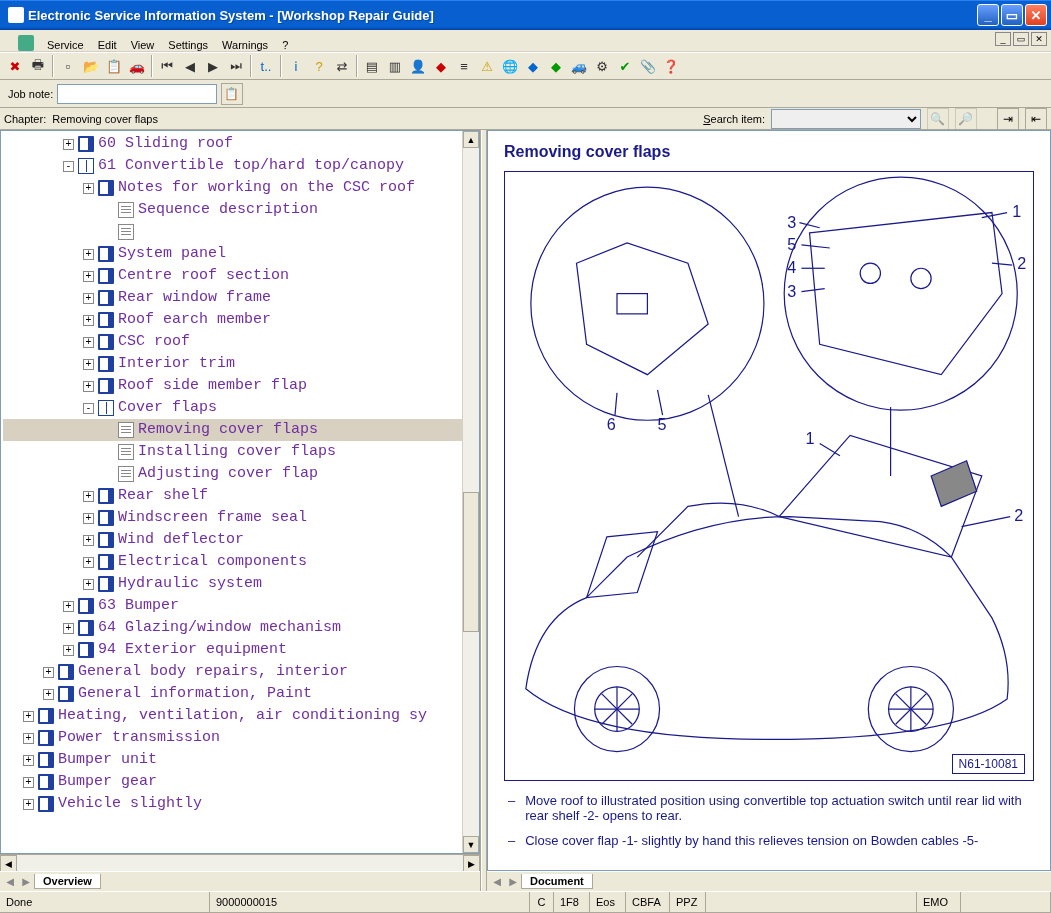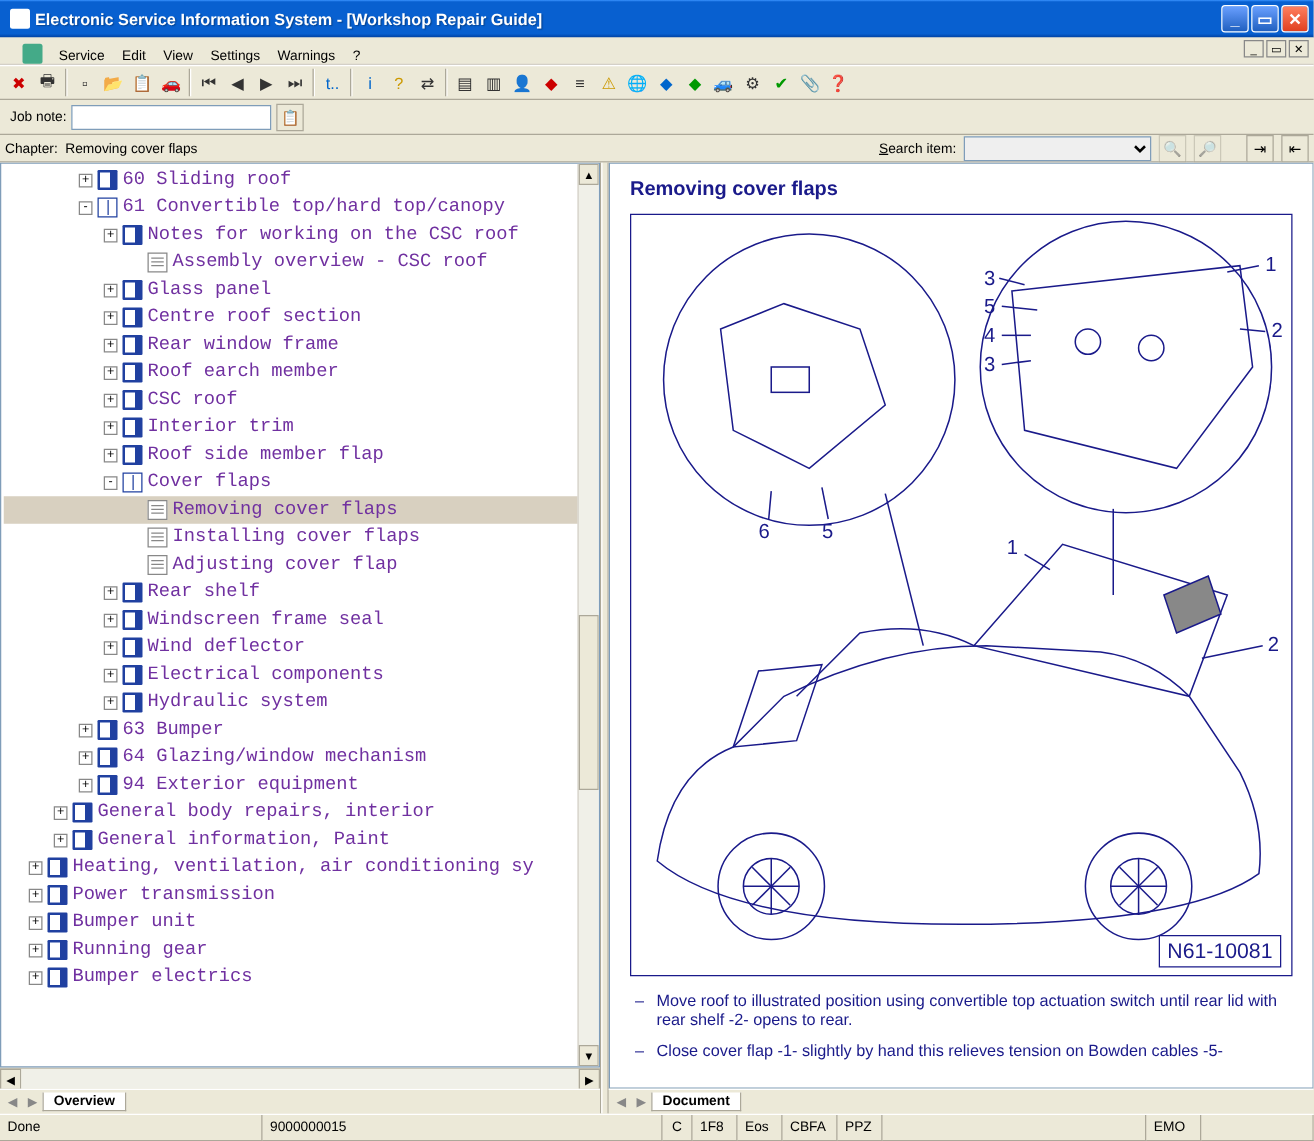"Sequence description" div.row { html: none -> <div> <span></span> <span></span> <span>Sequence description</span> </div> }
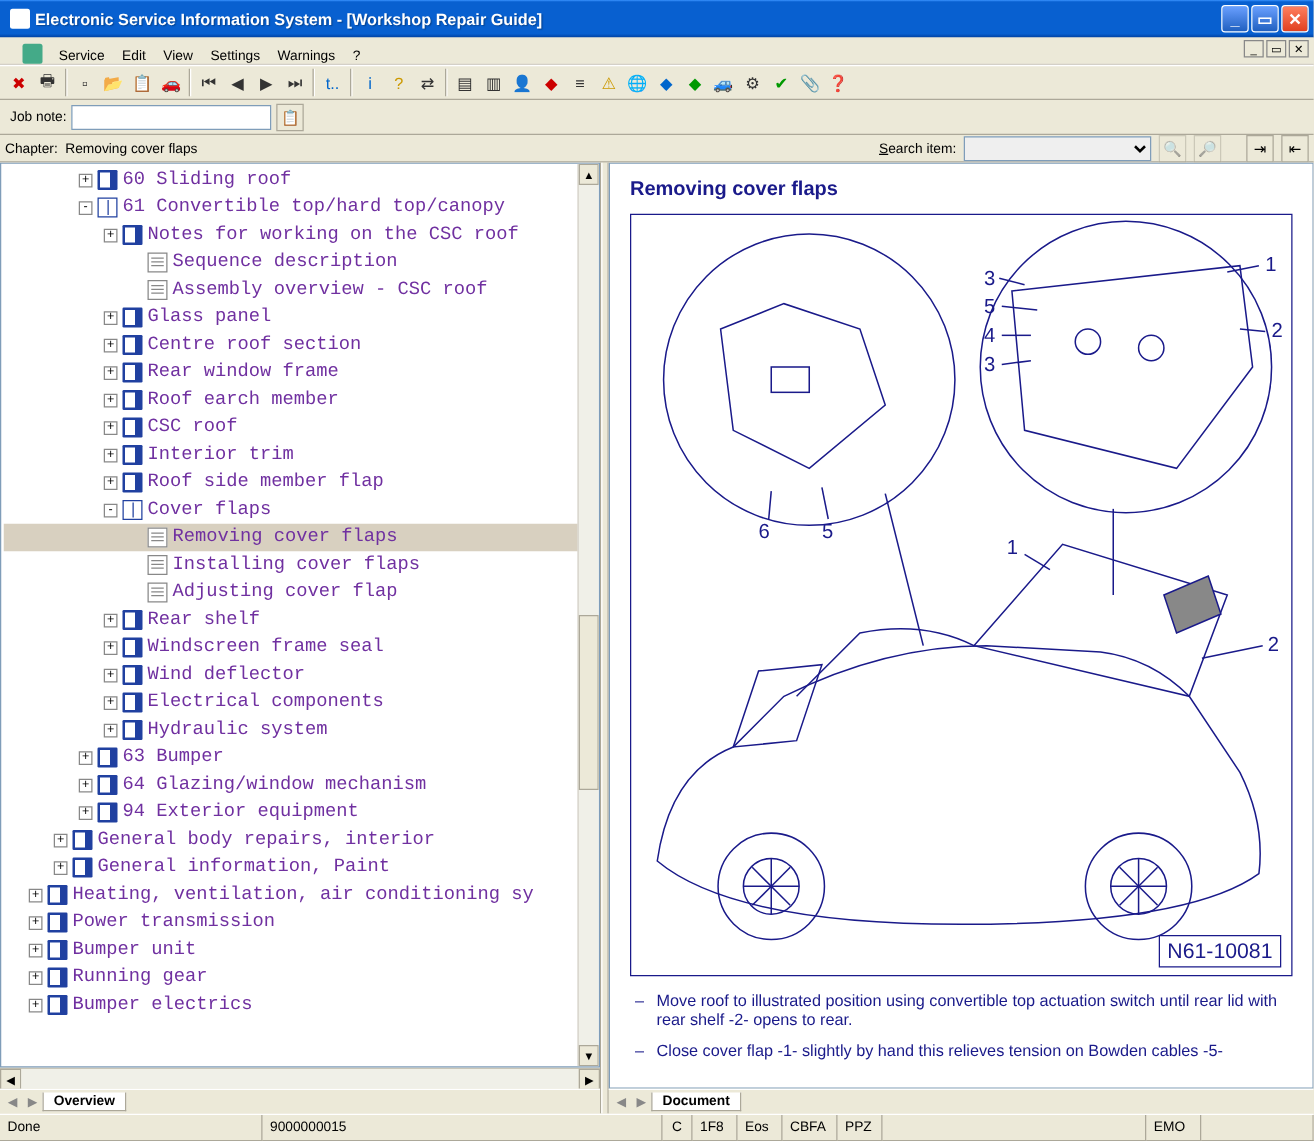"Assembly overview - CSC roof" span.txt { html: <span>Assembly overview - CSC roof</span> -> none }
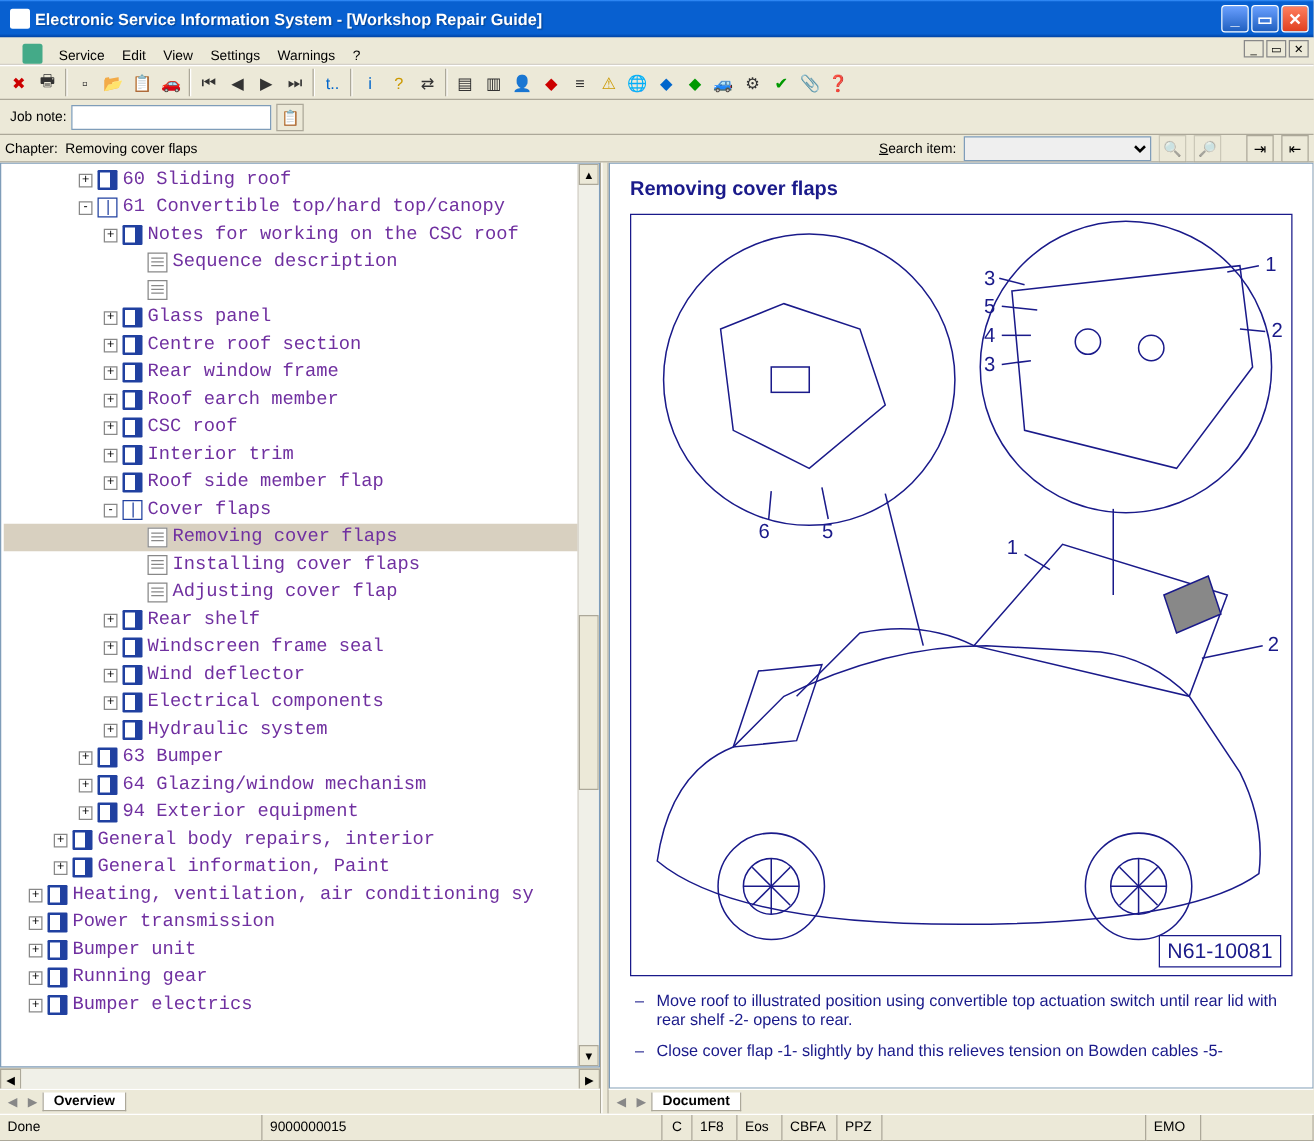"Glass panel" span.txt { text: Glass -> System }
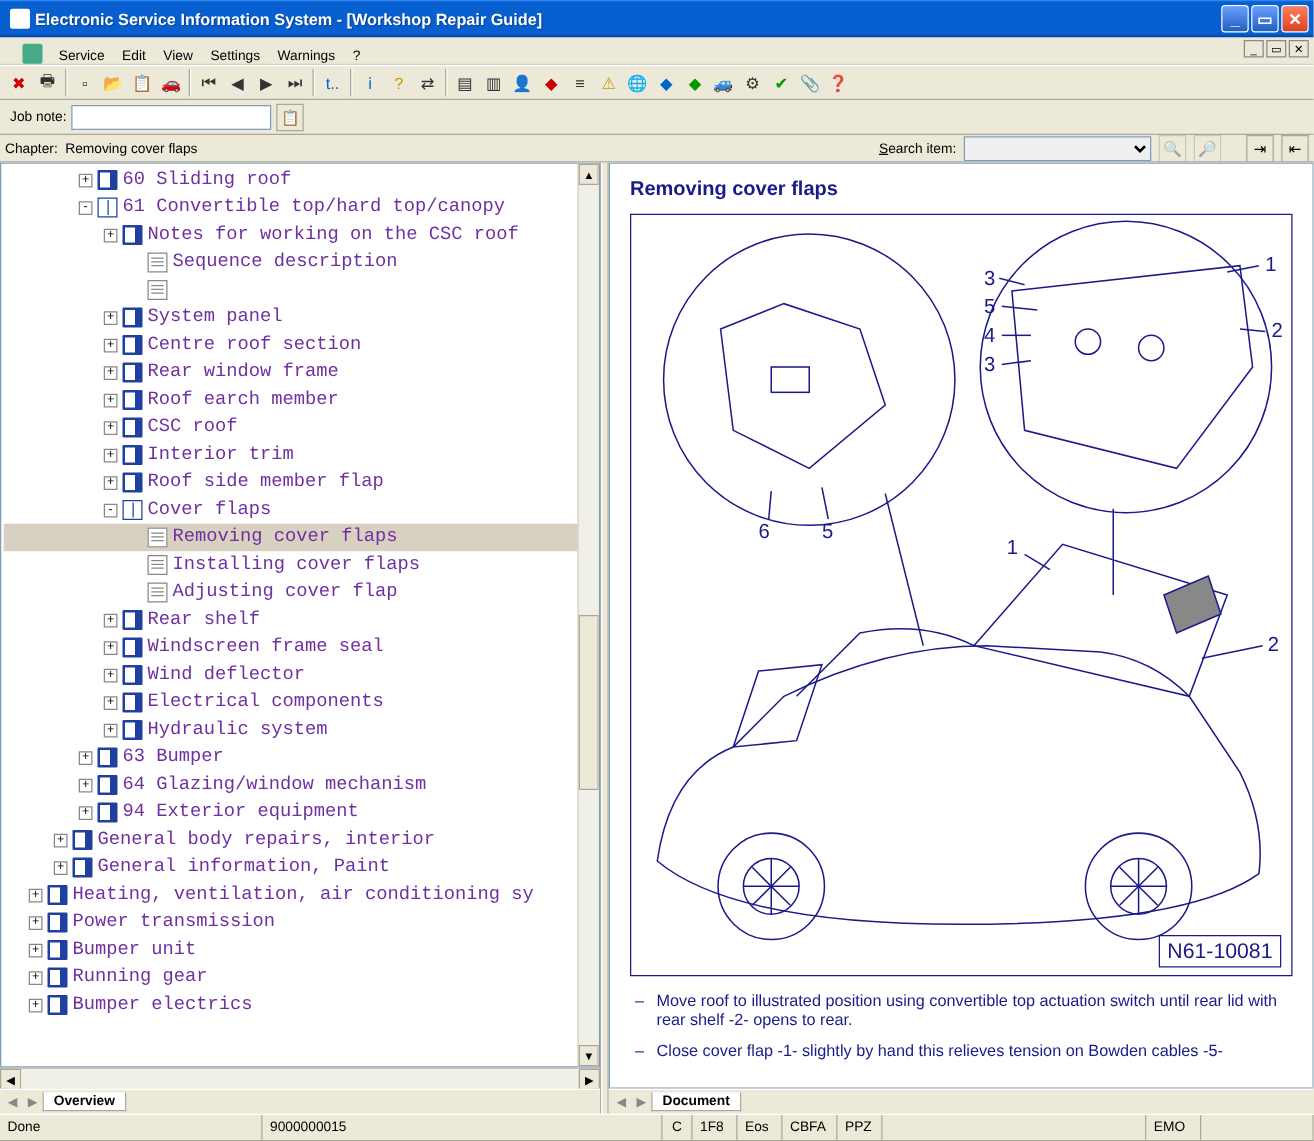"N61-10081" .figure .caption { font-size: 17px -> 12px }
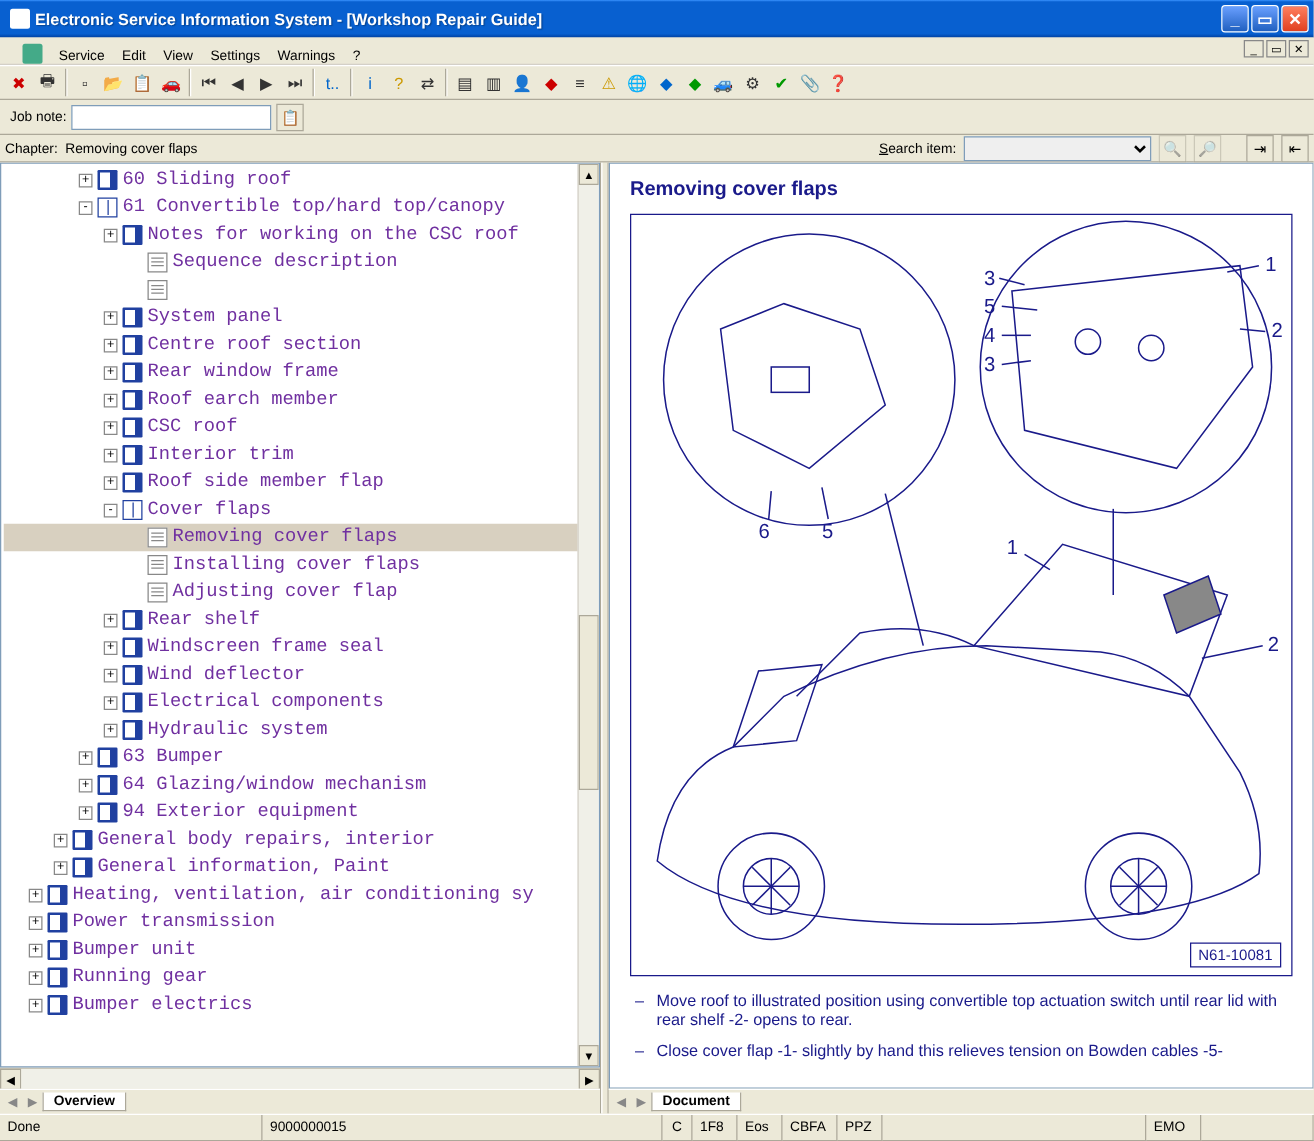"Running gear" span.txt { text: Running -> Bumper }
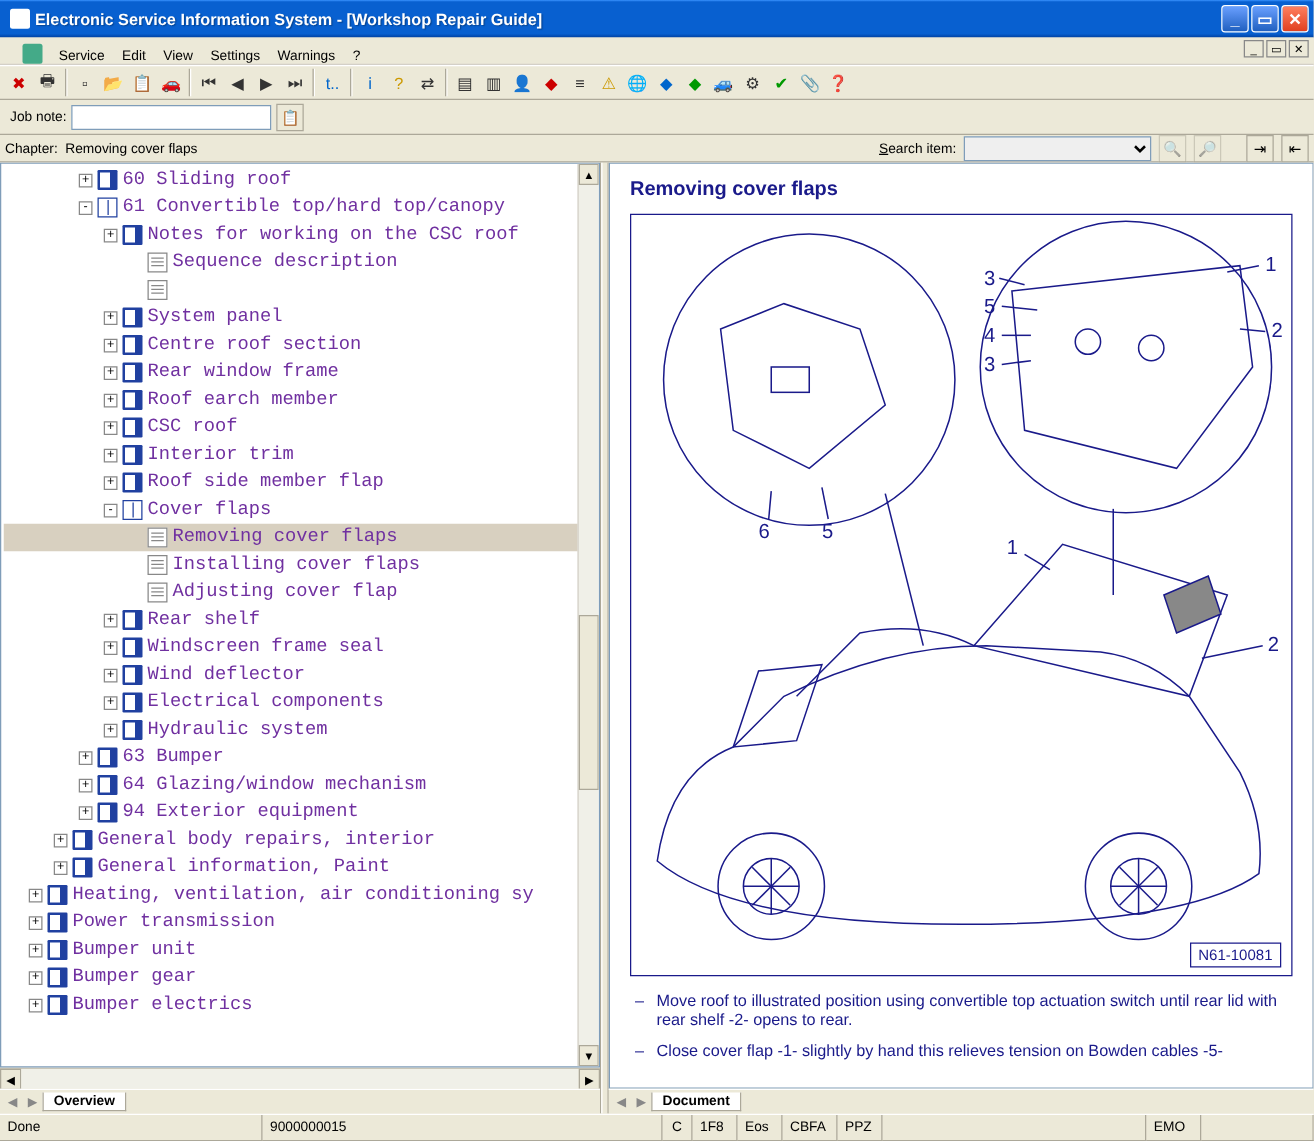"Bumper electrics" span.txt { text: Bumper electrics -> Vehicle slightly }
